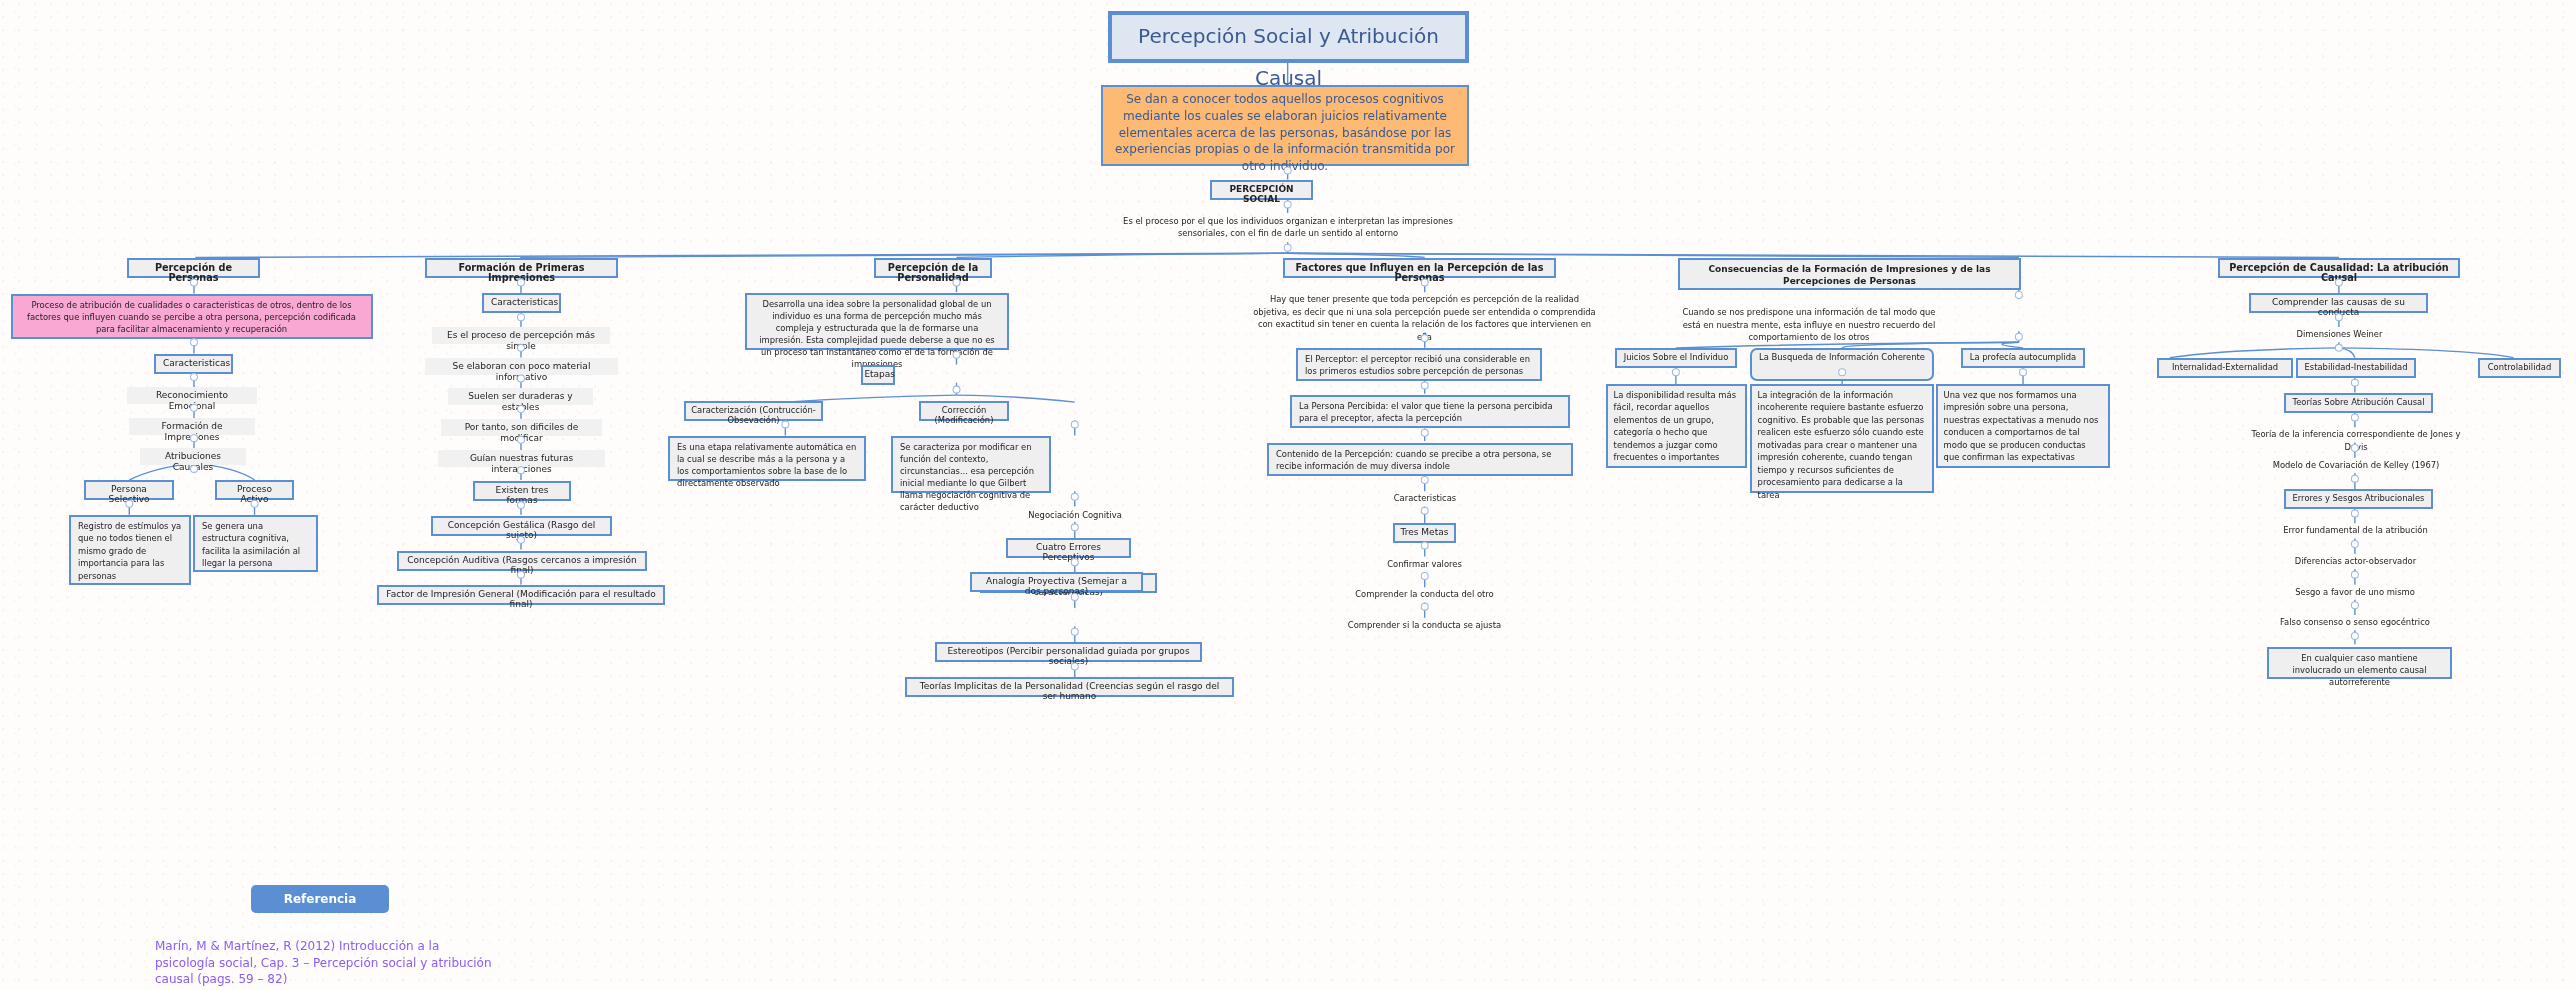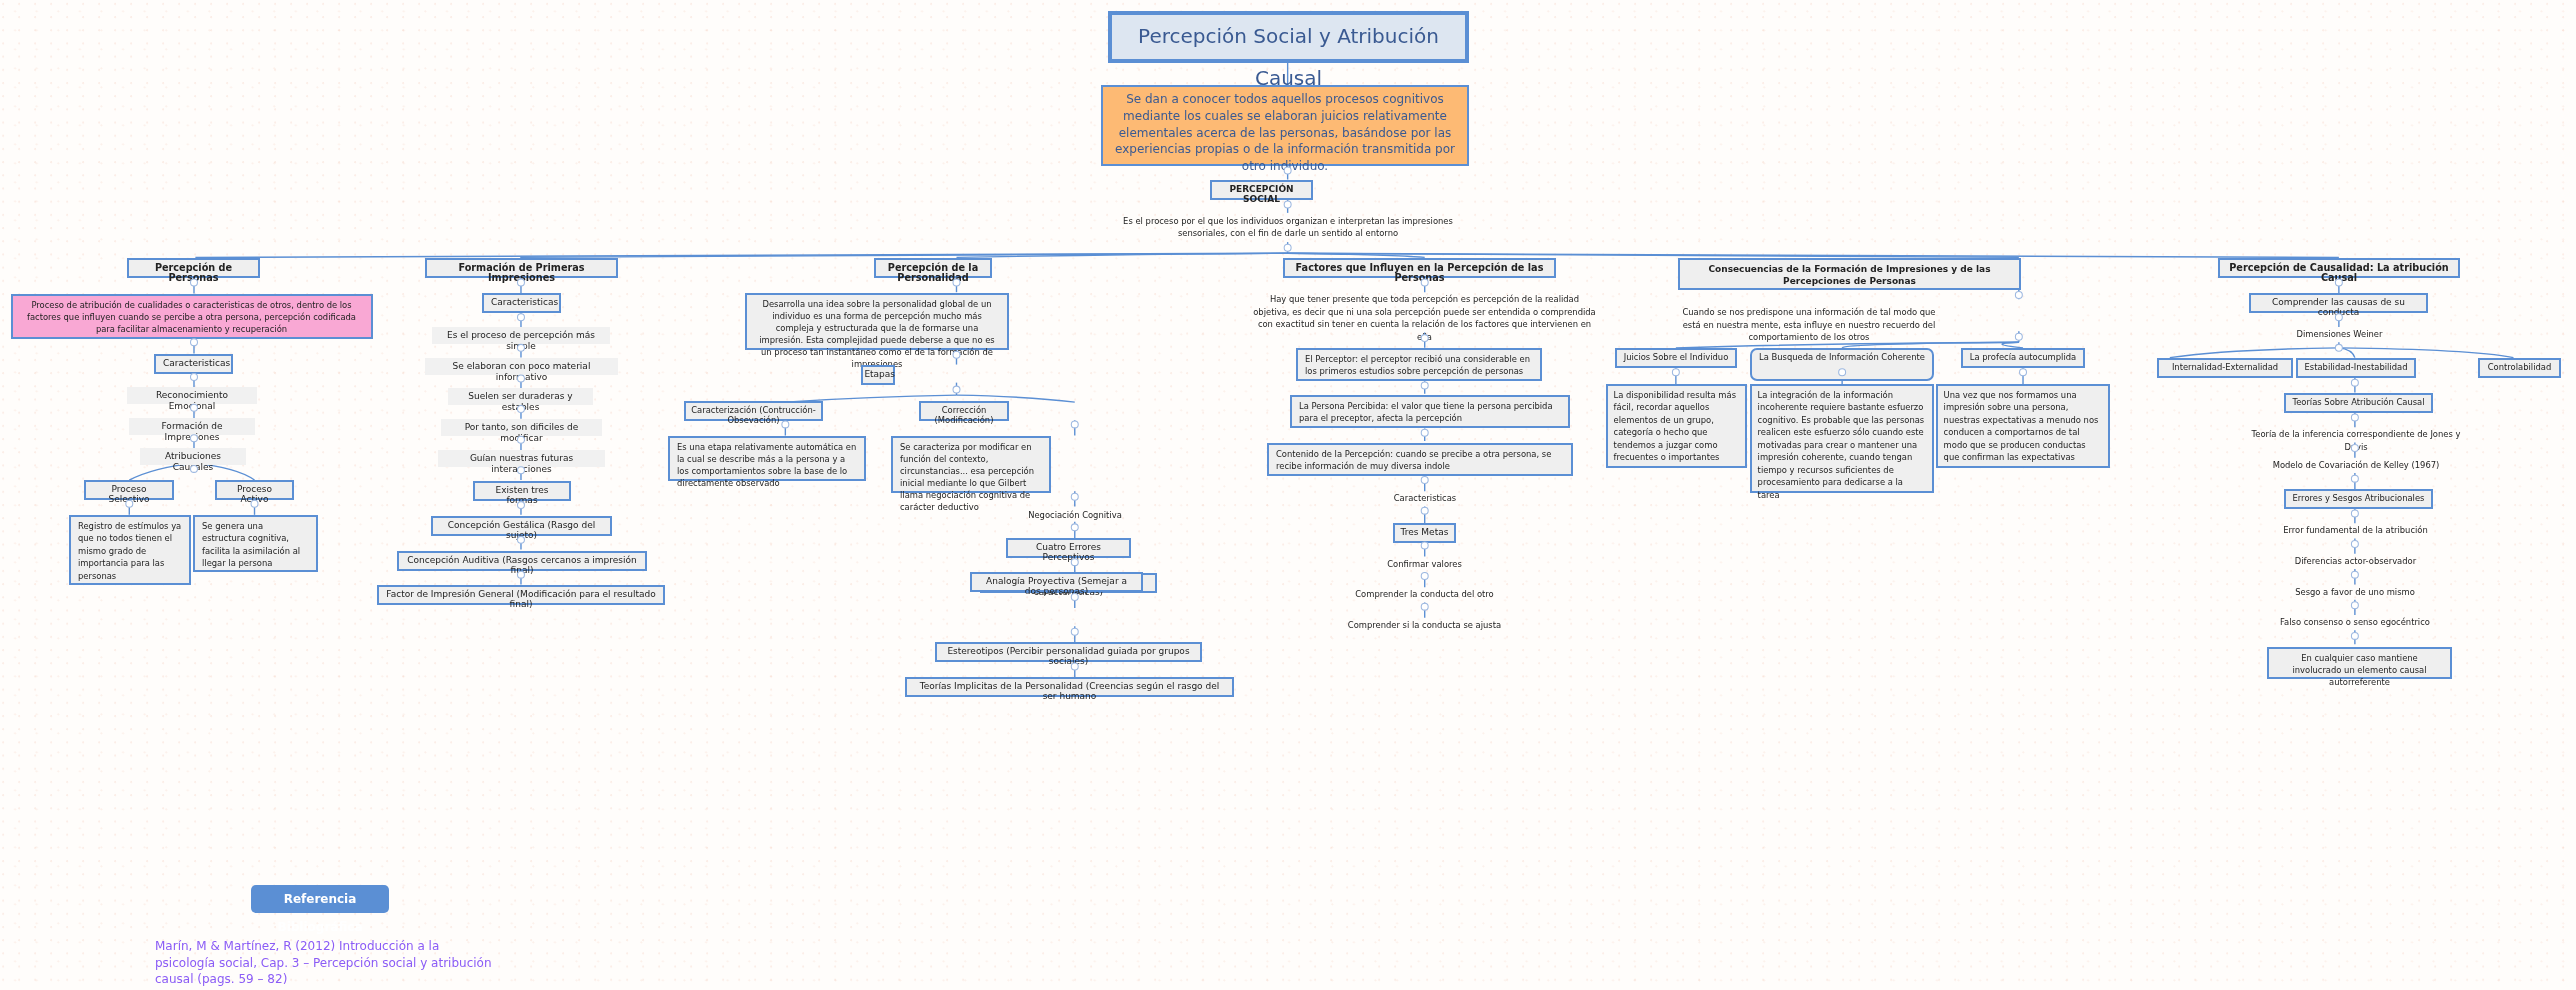"Proceso Selectivo" div.n { text: Proceso -> Persona }
